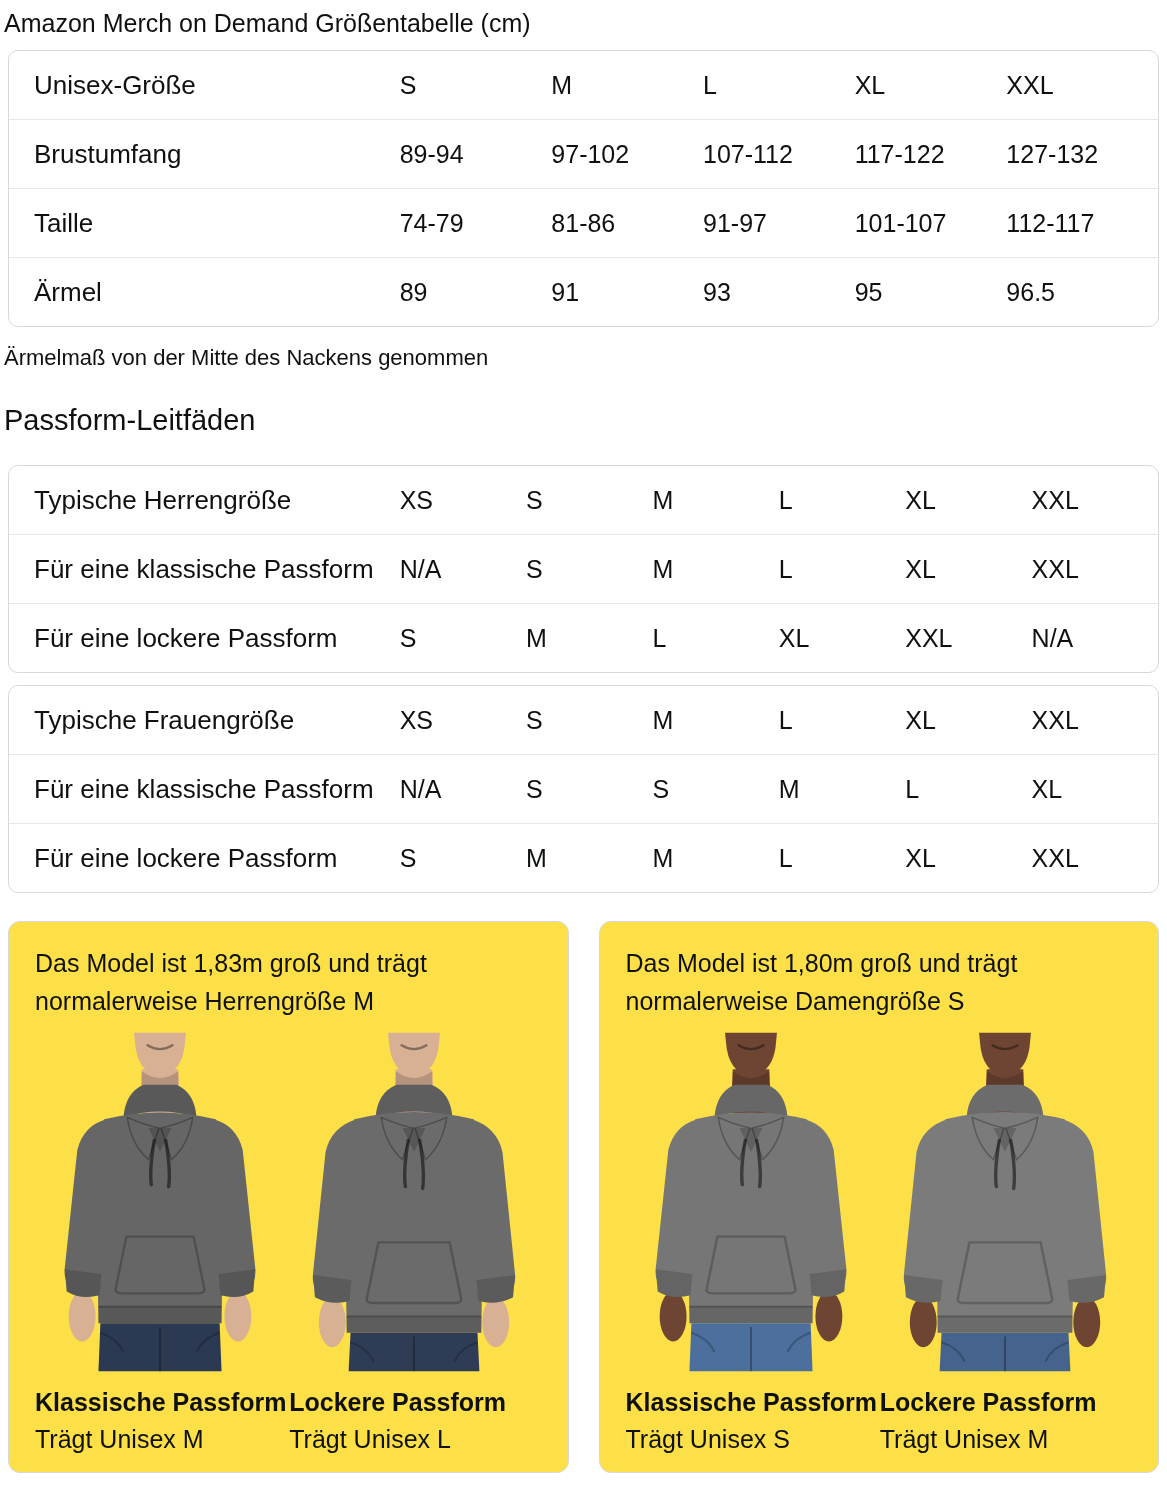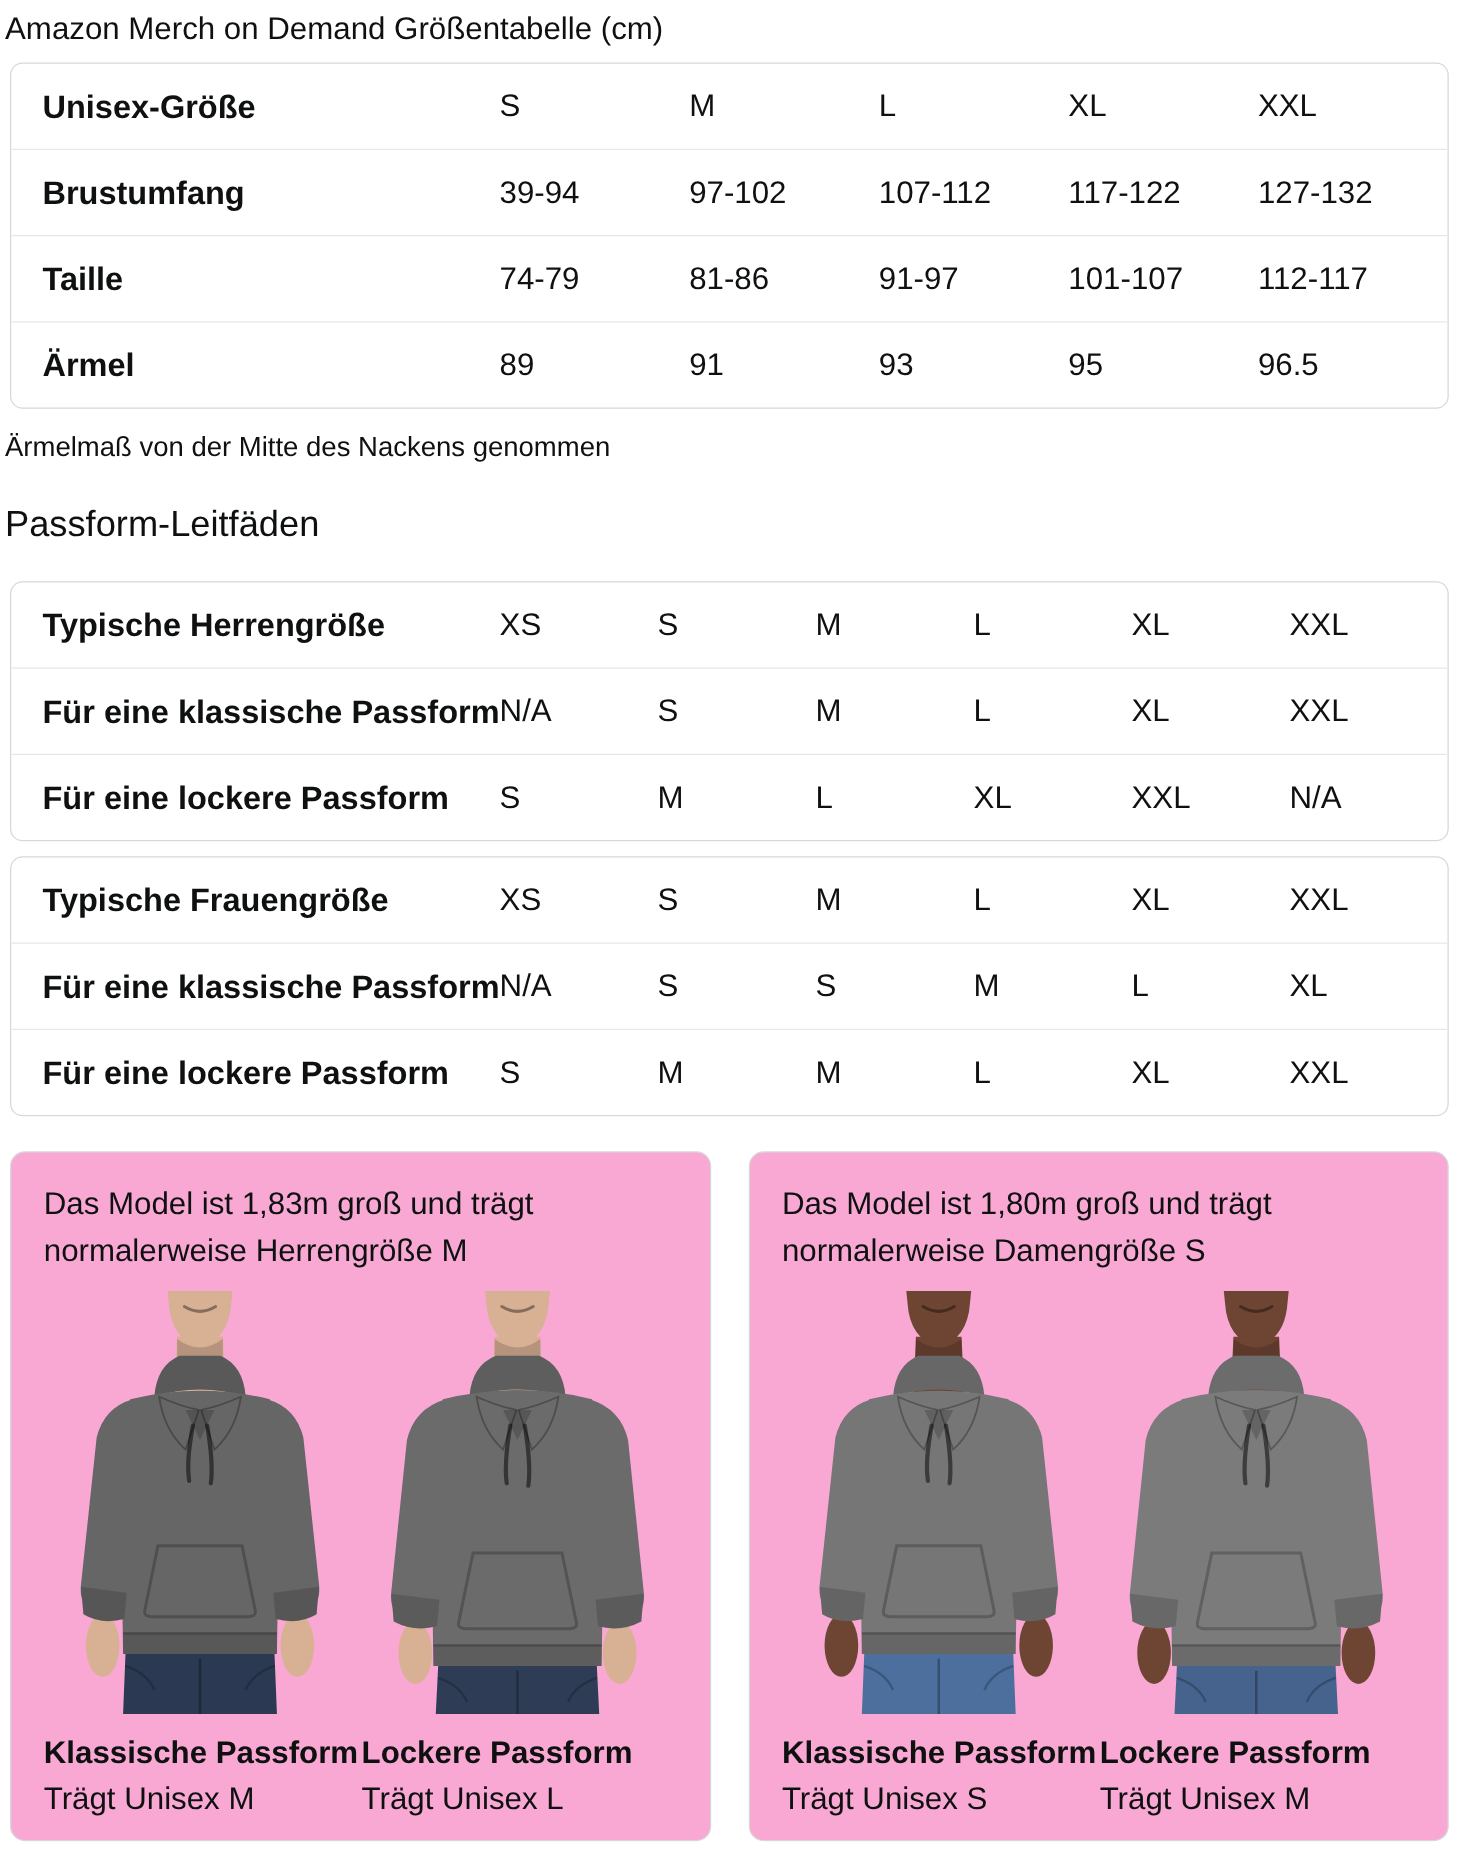"Unisex-Größe" .t-label { font-weight: 700 -> 400 }
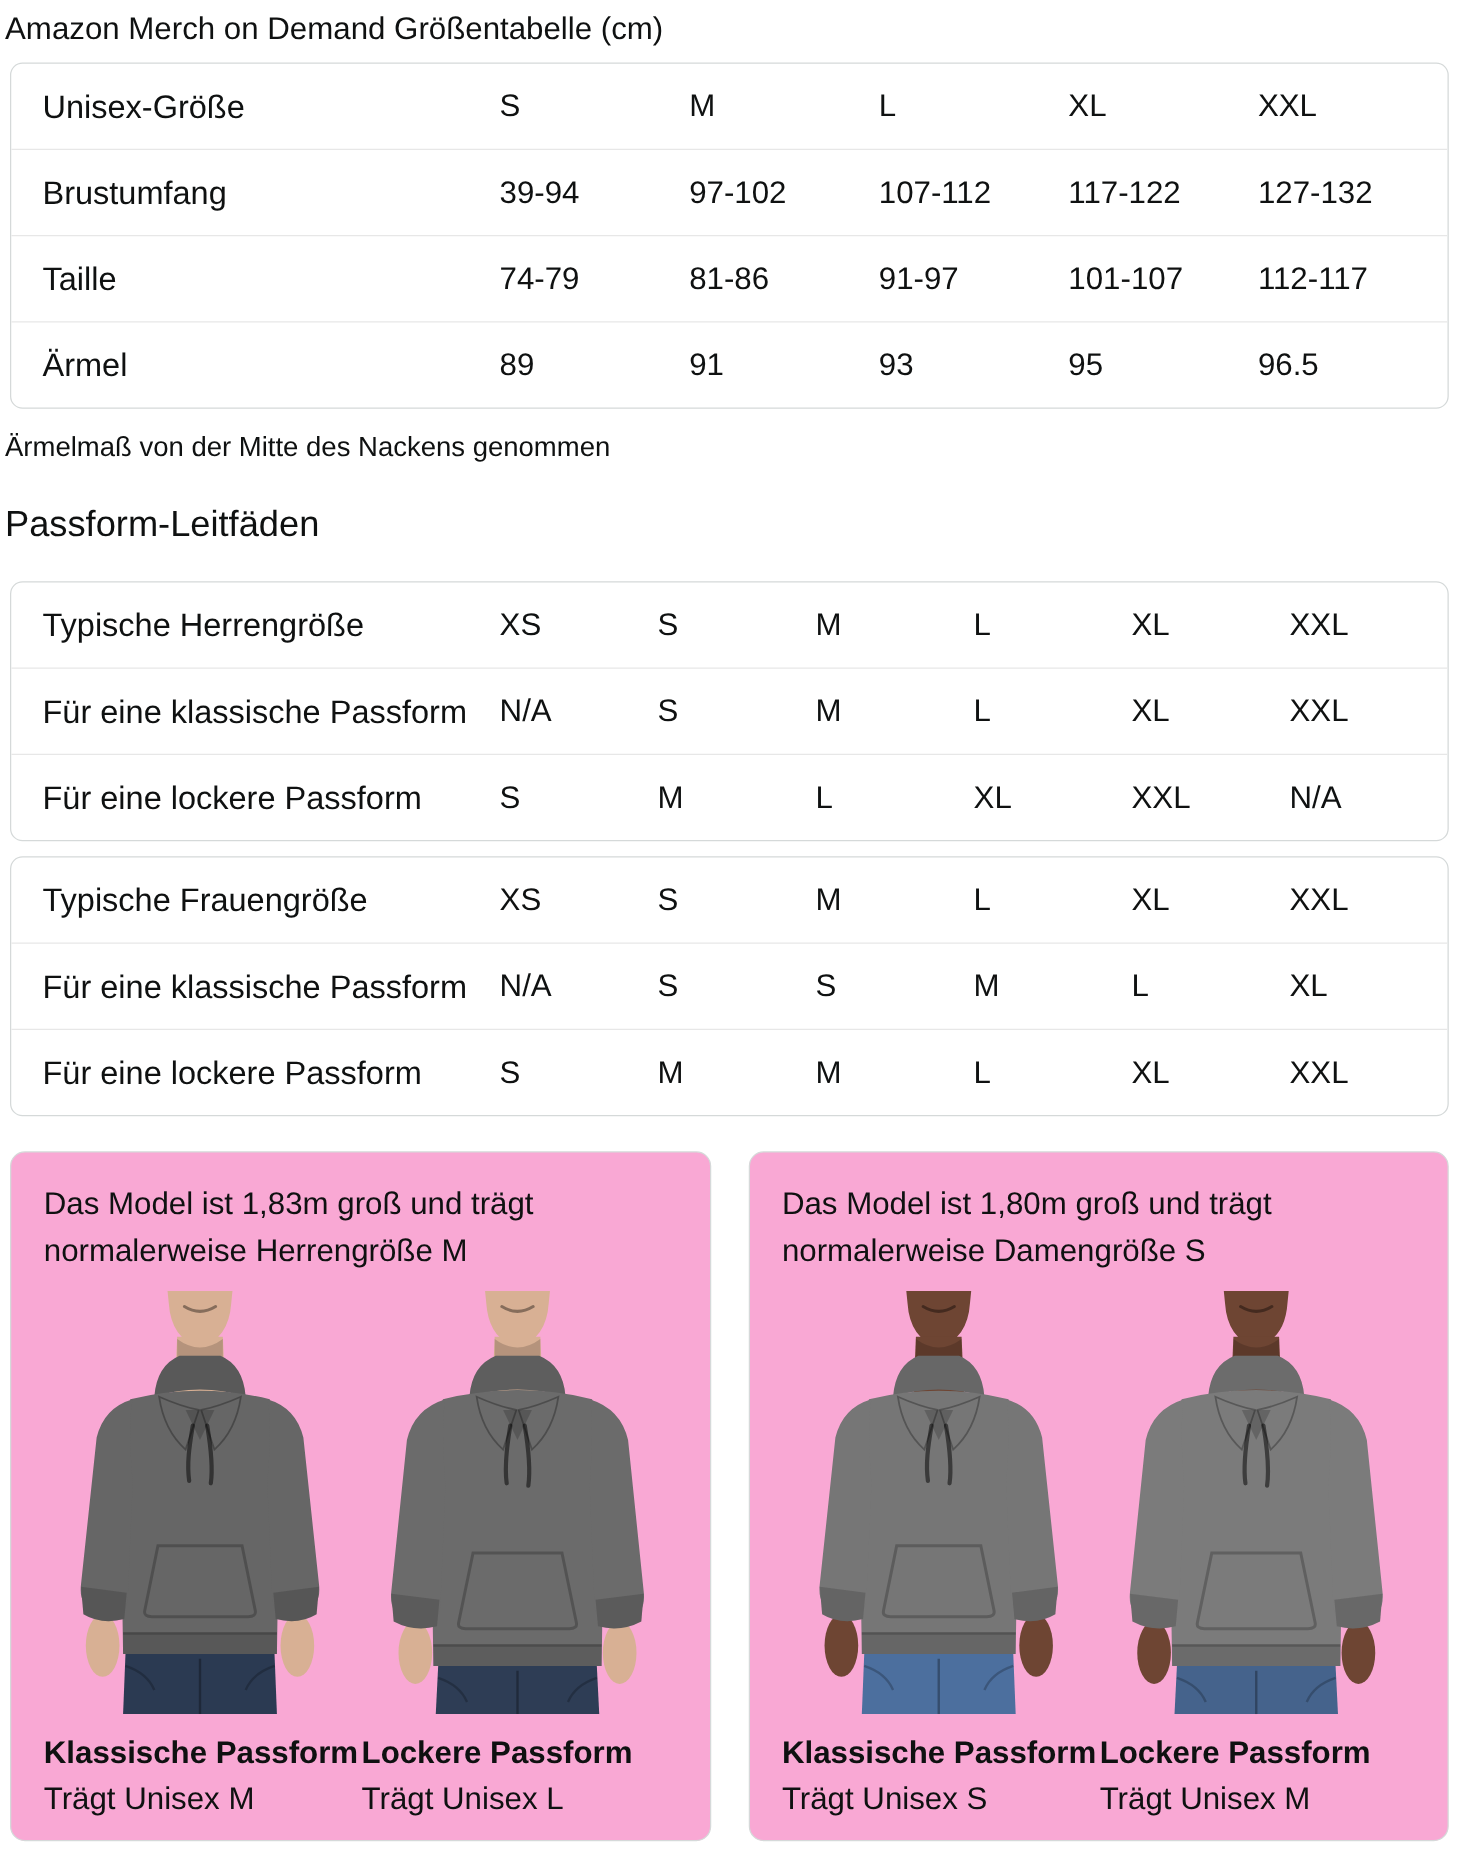"39-94" div.t-cell { text: 39-94 -> 89-94 }
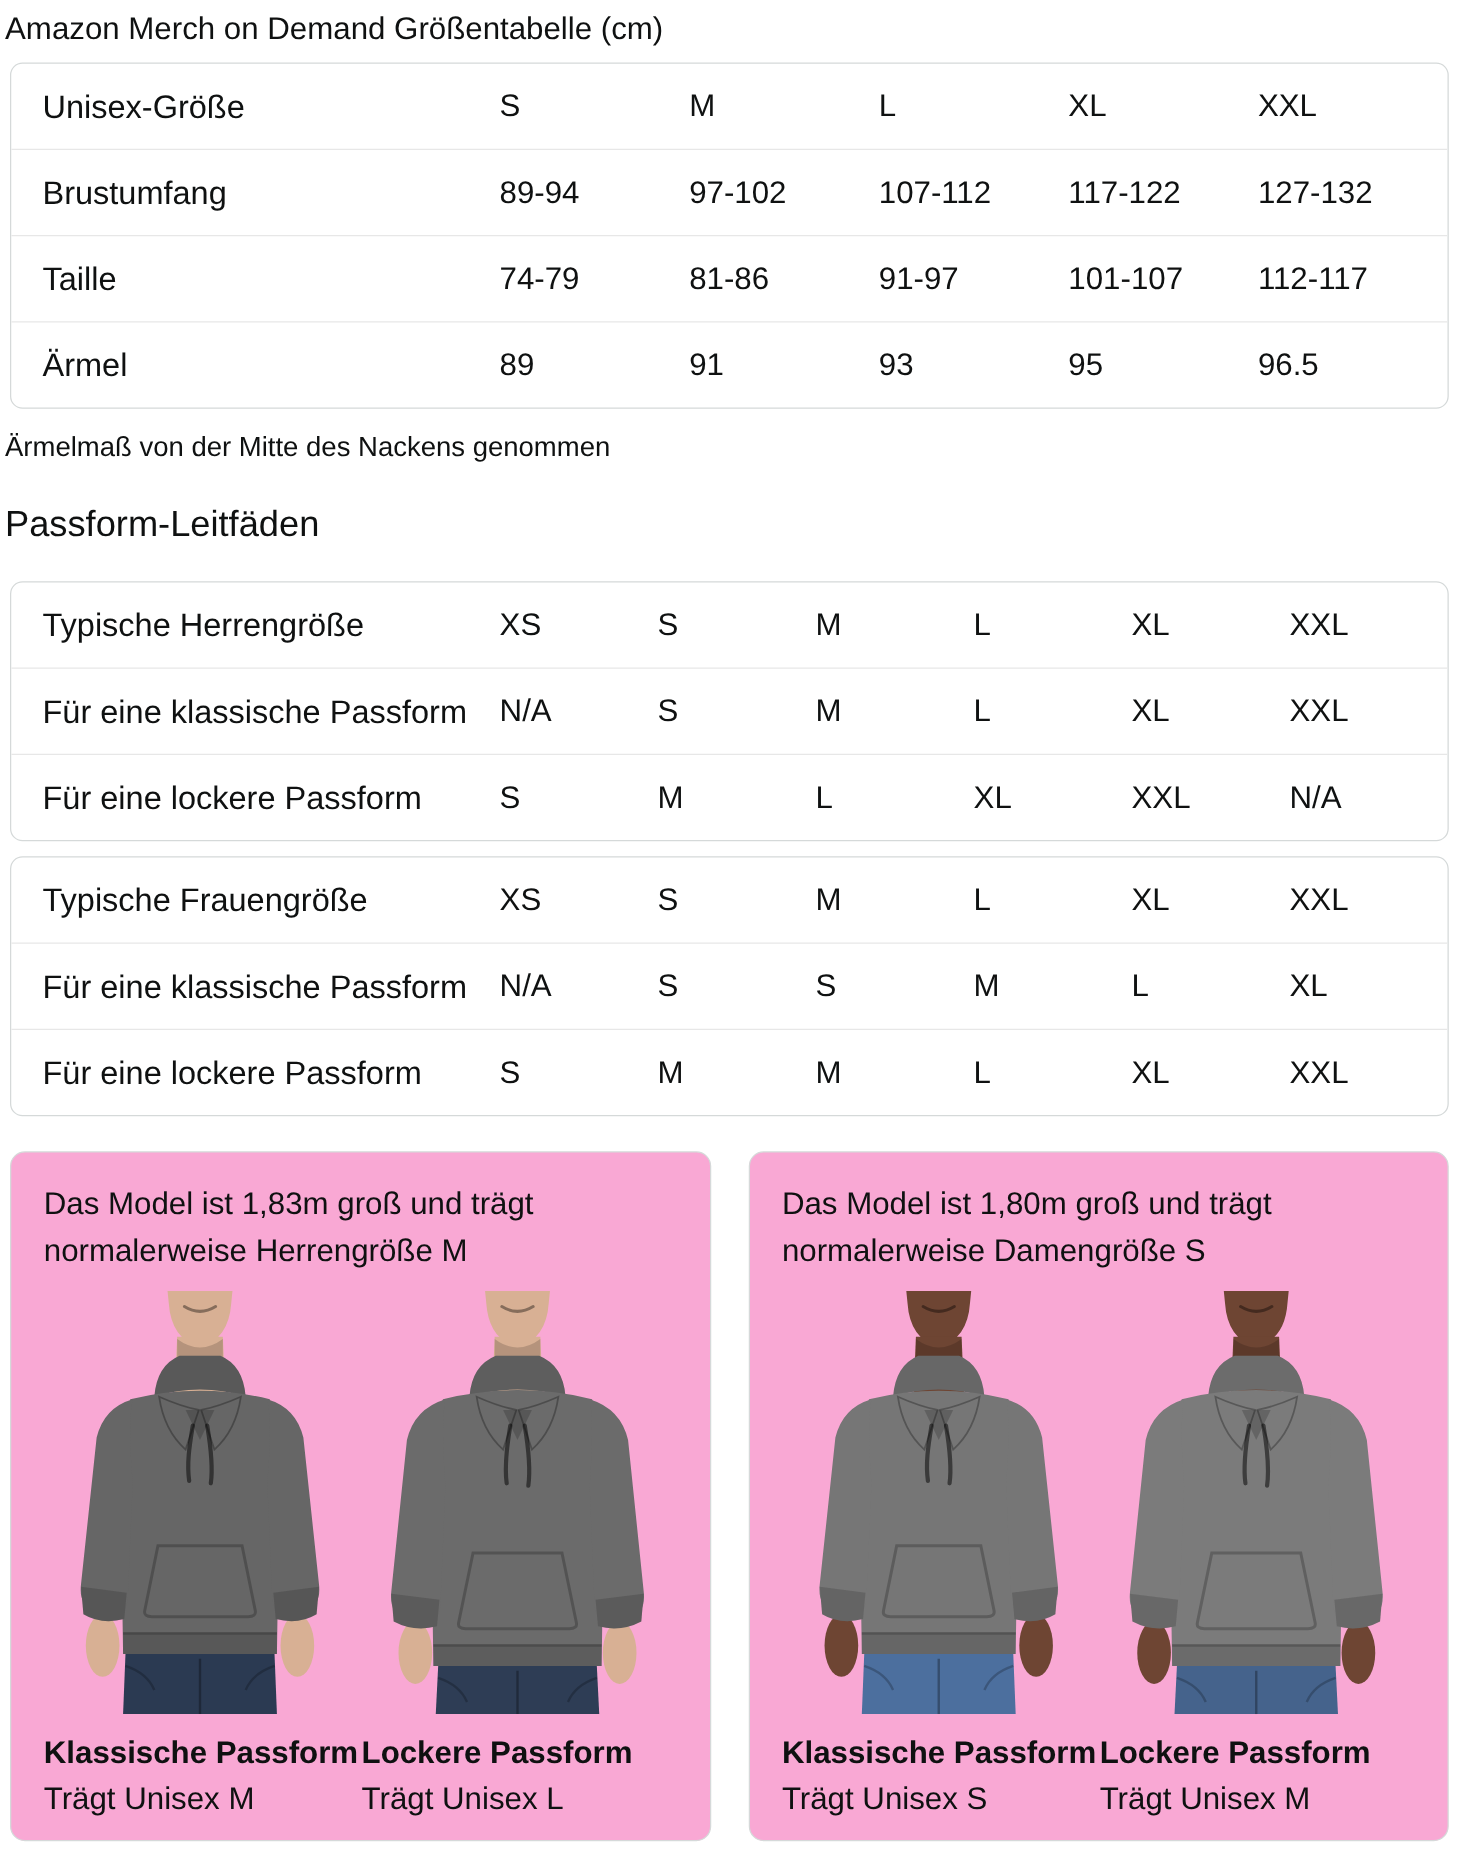"Das Model ist 1,83m groß" .card { background: #f9a8d4 -> #fde047 }
